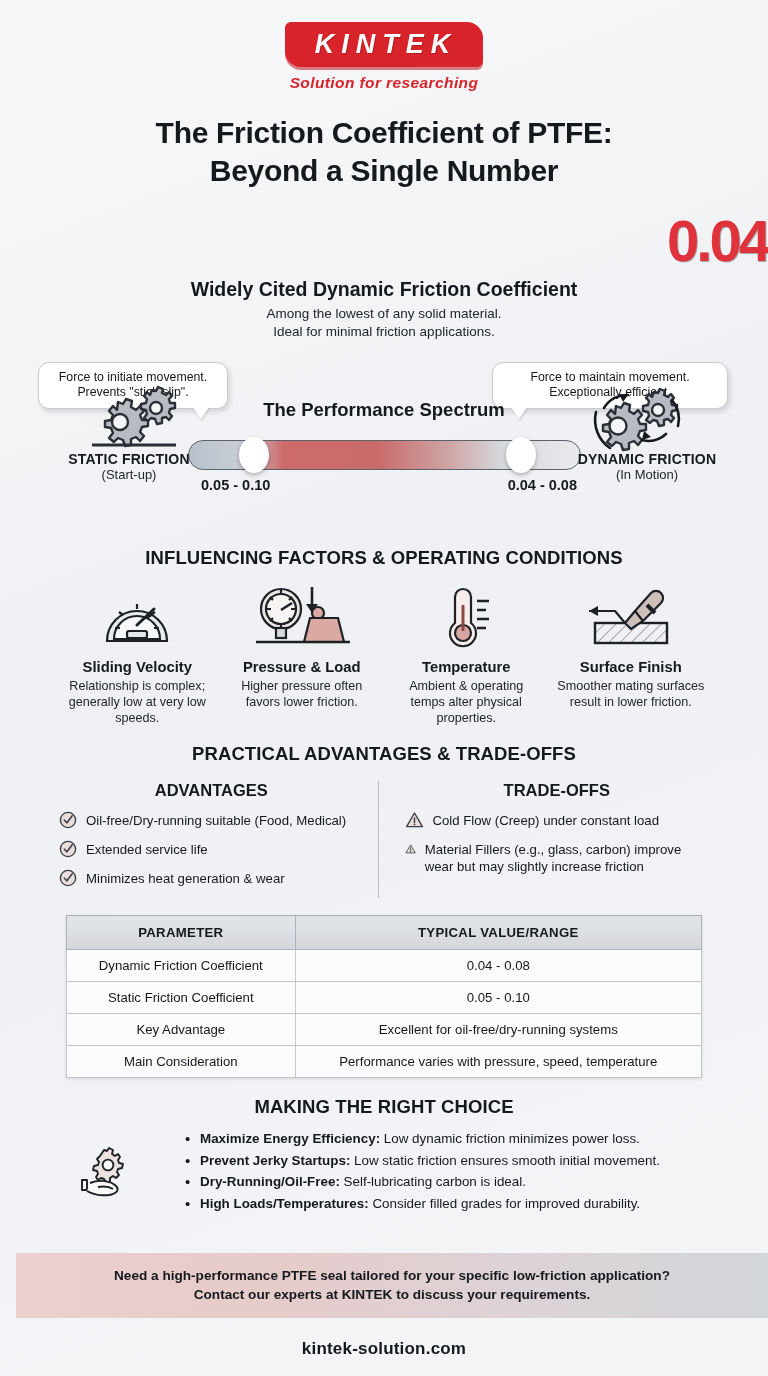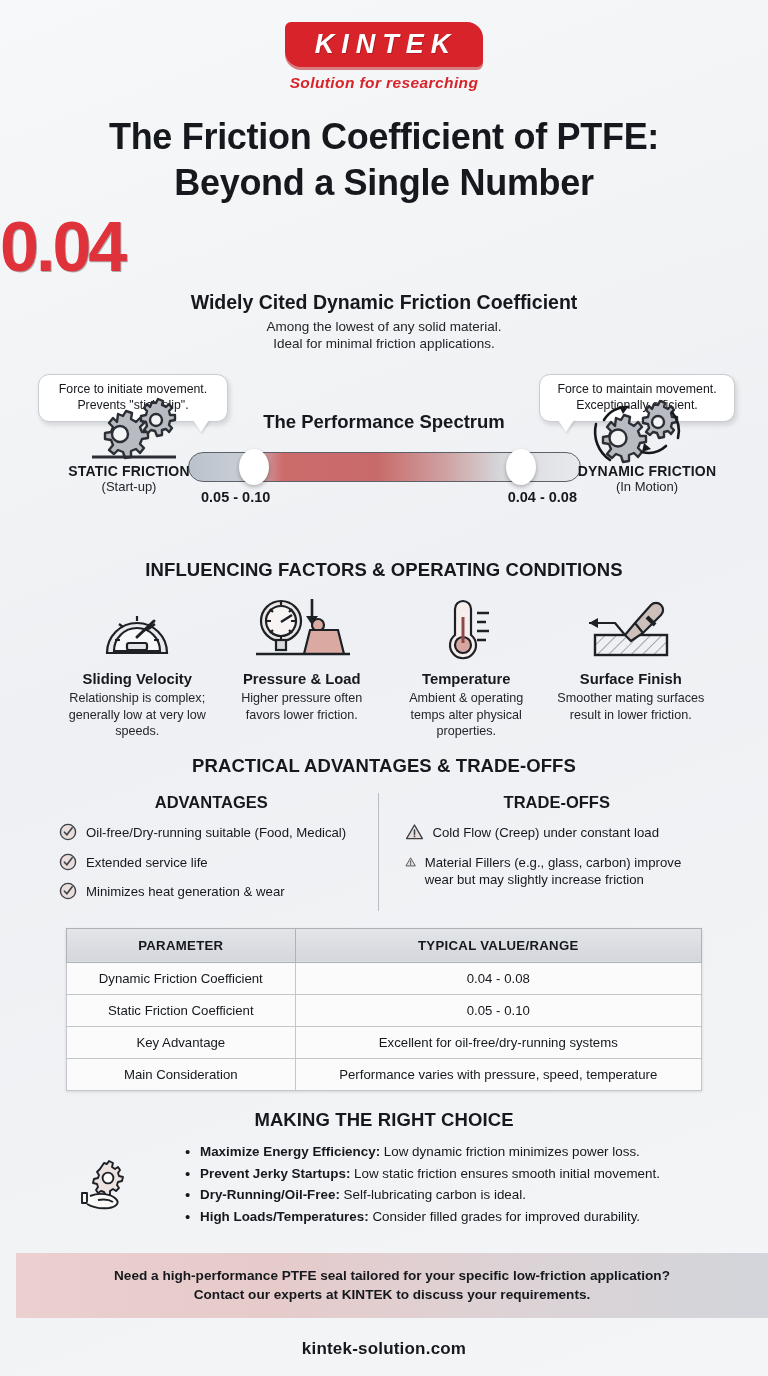"The Friction Coefficient of PTFE:" .headline { font-size: 36px -> 30px }
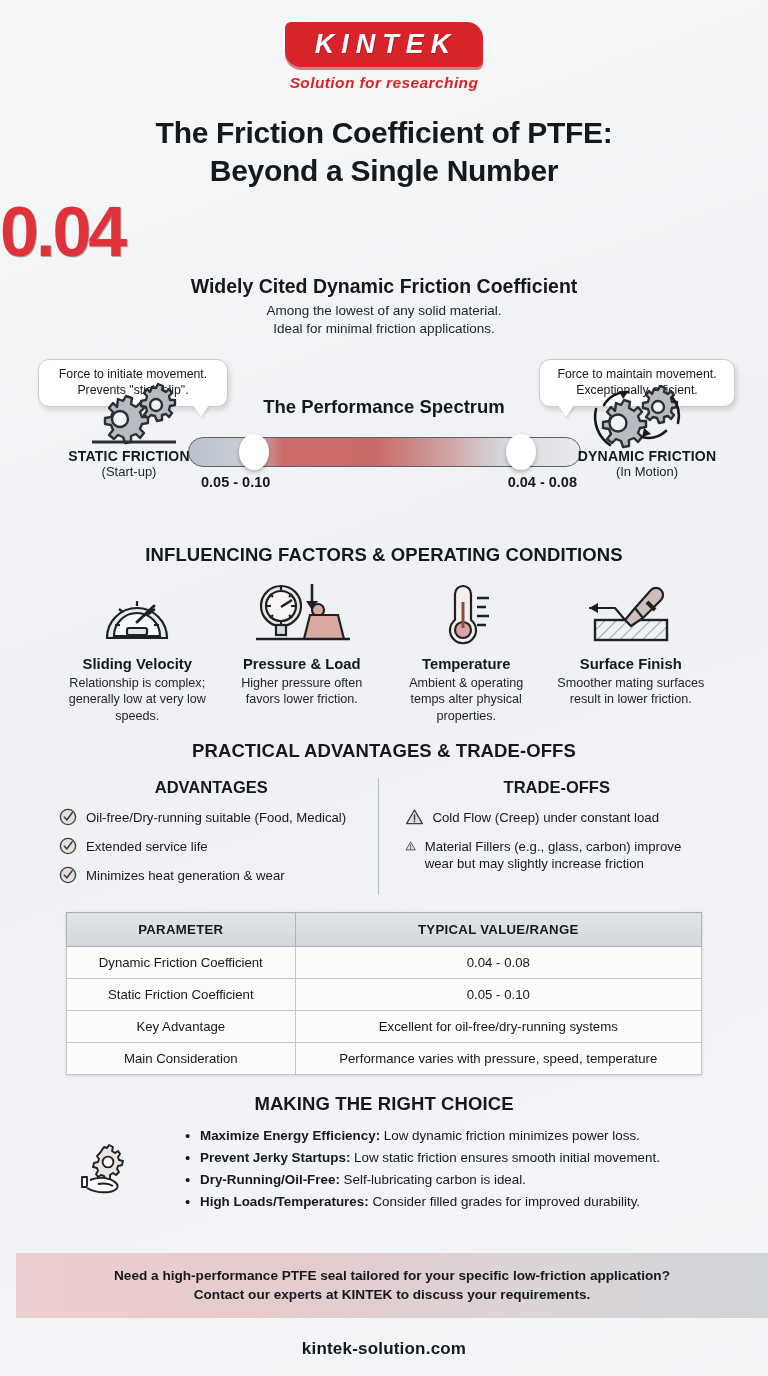"0.04" .bignum { font-size: 70px -> 58px; margin-top: 8px -> 22px; text-align: left -> right }
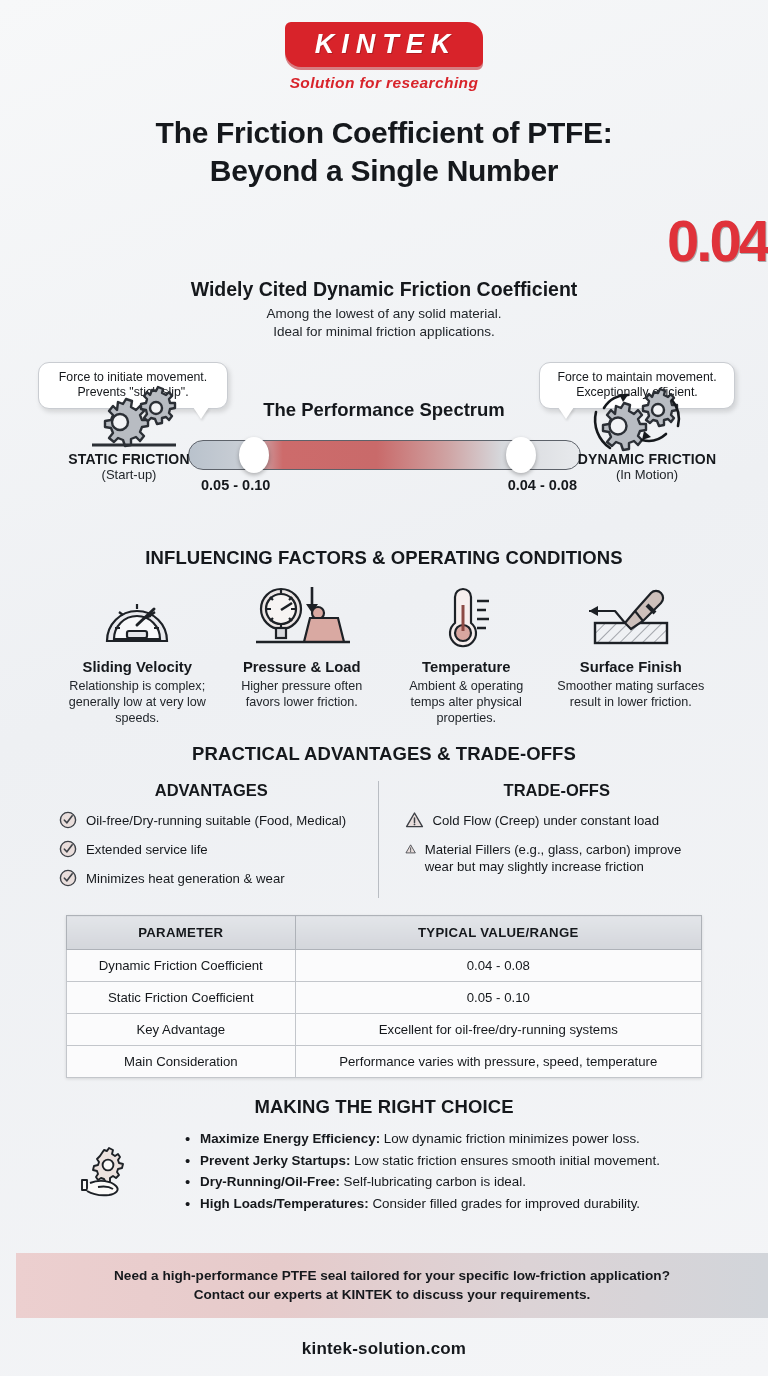"Force to maintain movement." .bubble-right { right: 33px -> 40px; width: 196px -> 236px }
